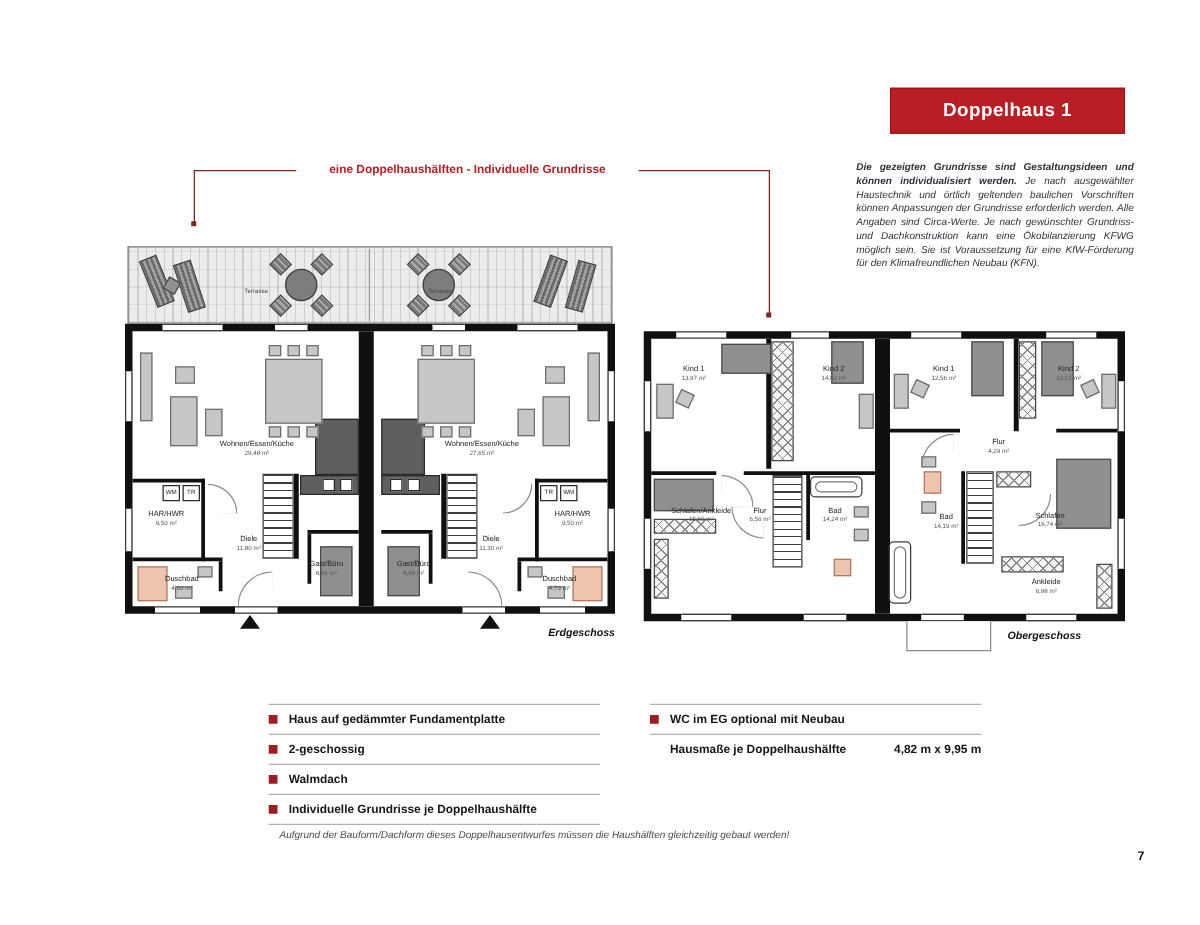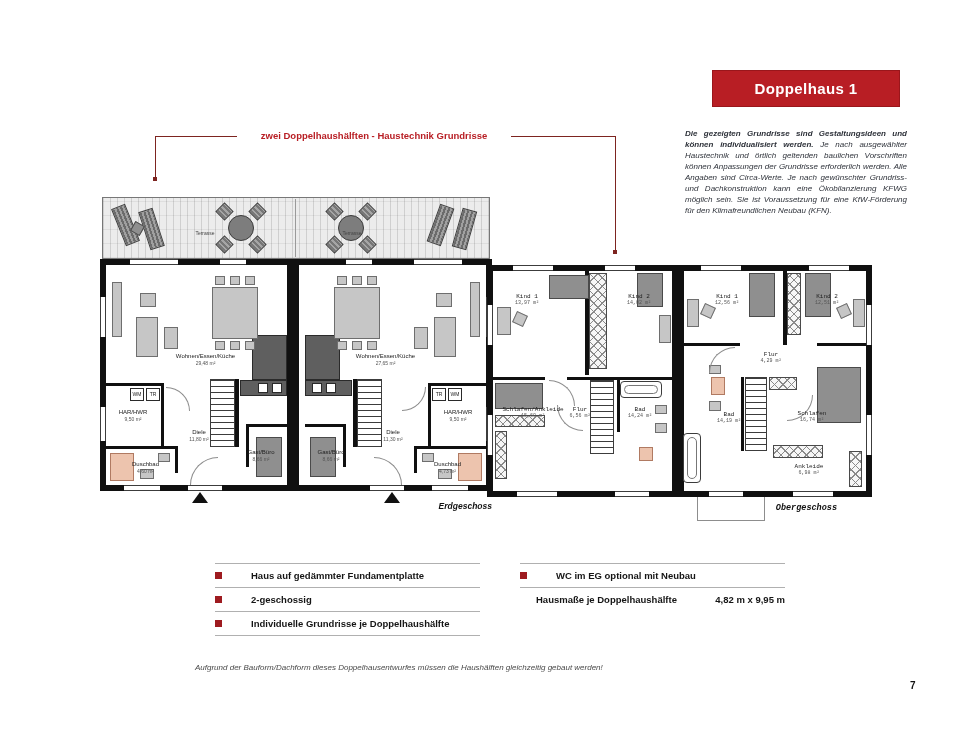"zwei Doppelhaushälften - Haustechnik" div.abs { text: zwei Doppelhaushälften - Haustechnik -> eine Doppelhaushälften - Individuelle }
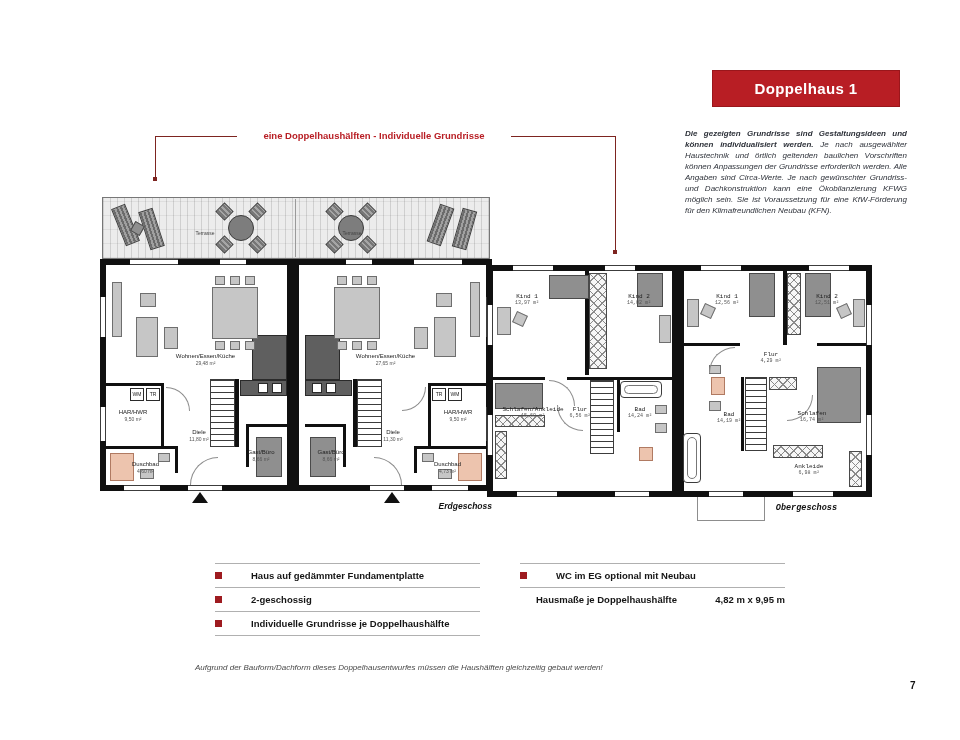"Obergeschoss" div.plan { font-family: Liberation Mono, monospace -> none; left: 487px -> 515px }
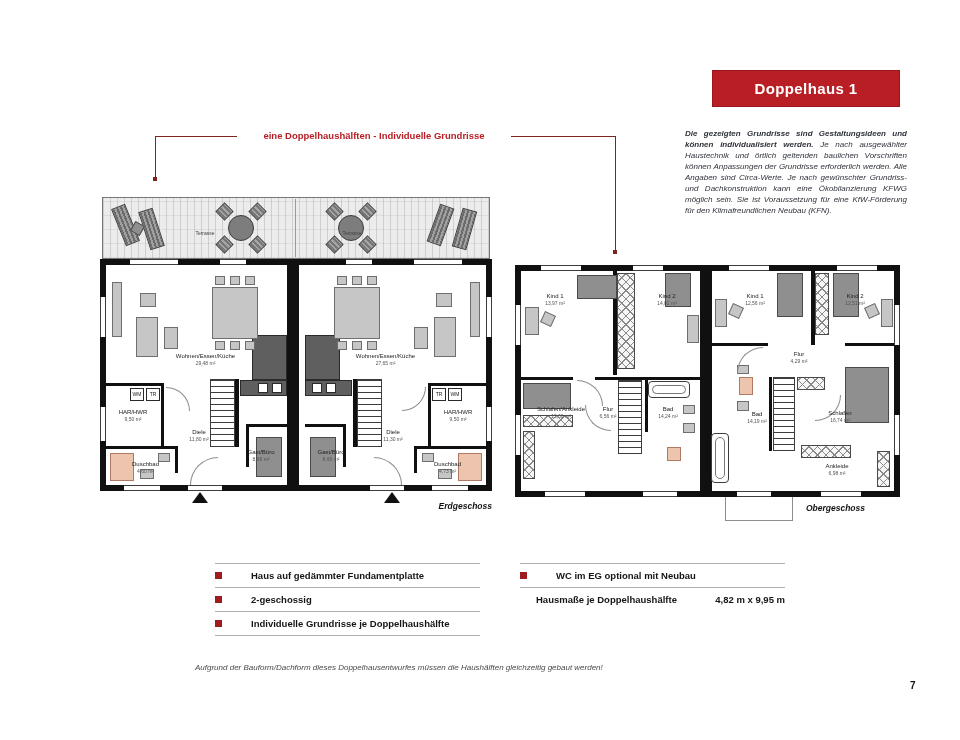"Haus auf gedämmter Fundamentplatte" .featrow { gap: 20px -> none }
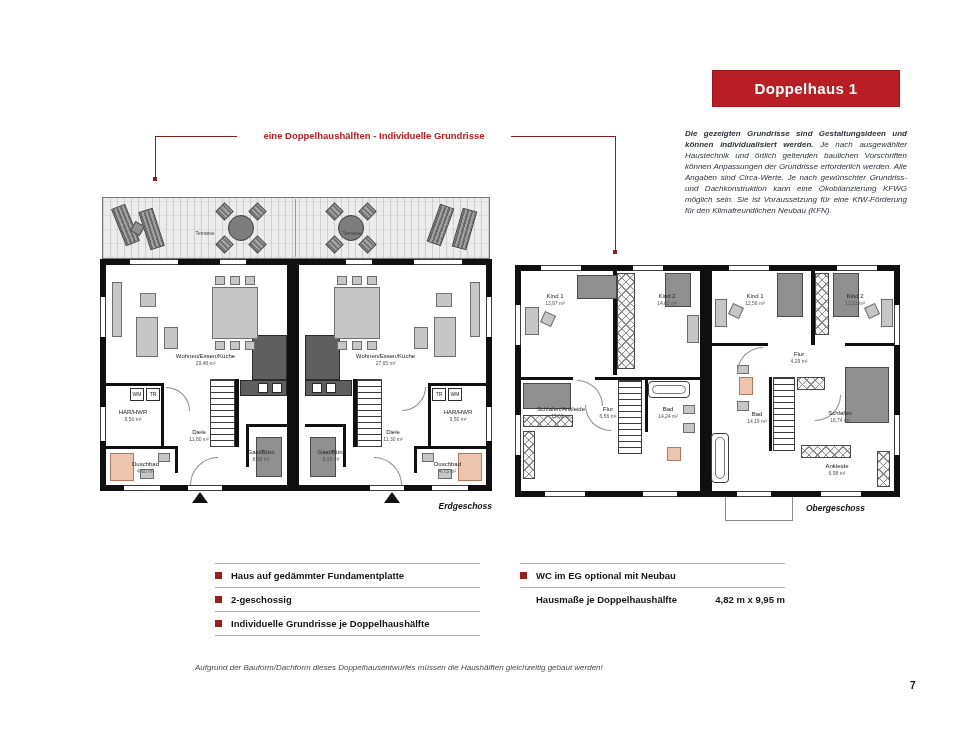"Walmdach" div.featrow { html: none -> <div> <span></span> <span>Walmdach</span> </div> }
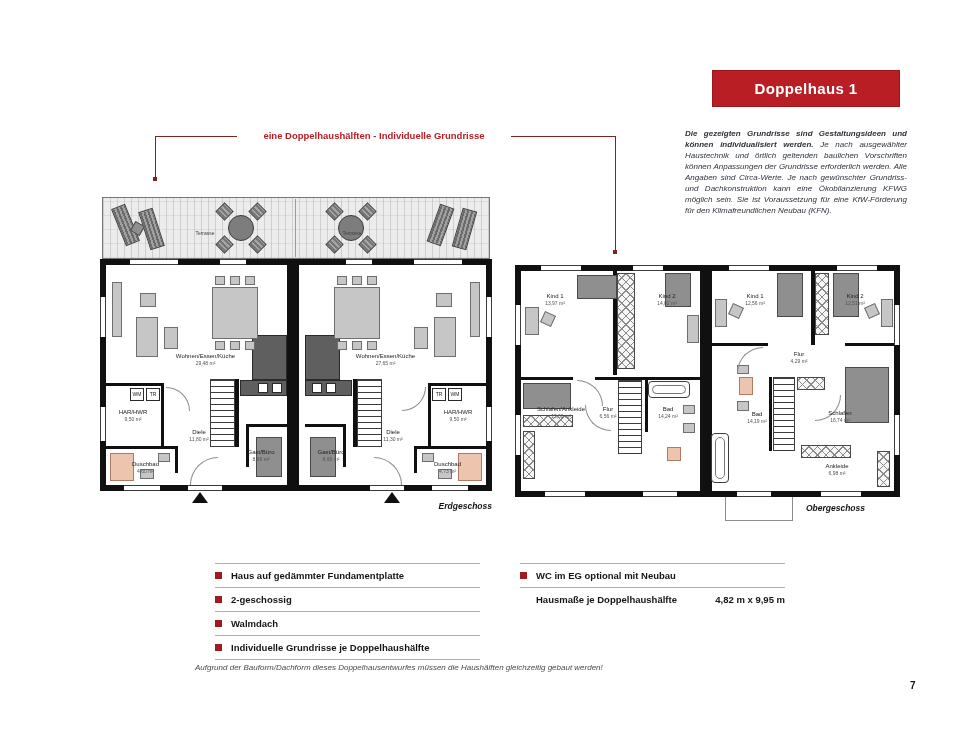"Aufgrund der Bauform/Dachform dieses" .footnote { text-align: left -> center }
